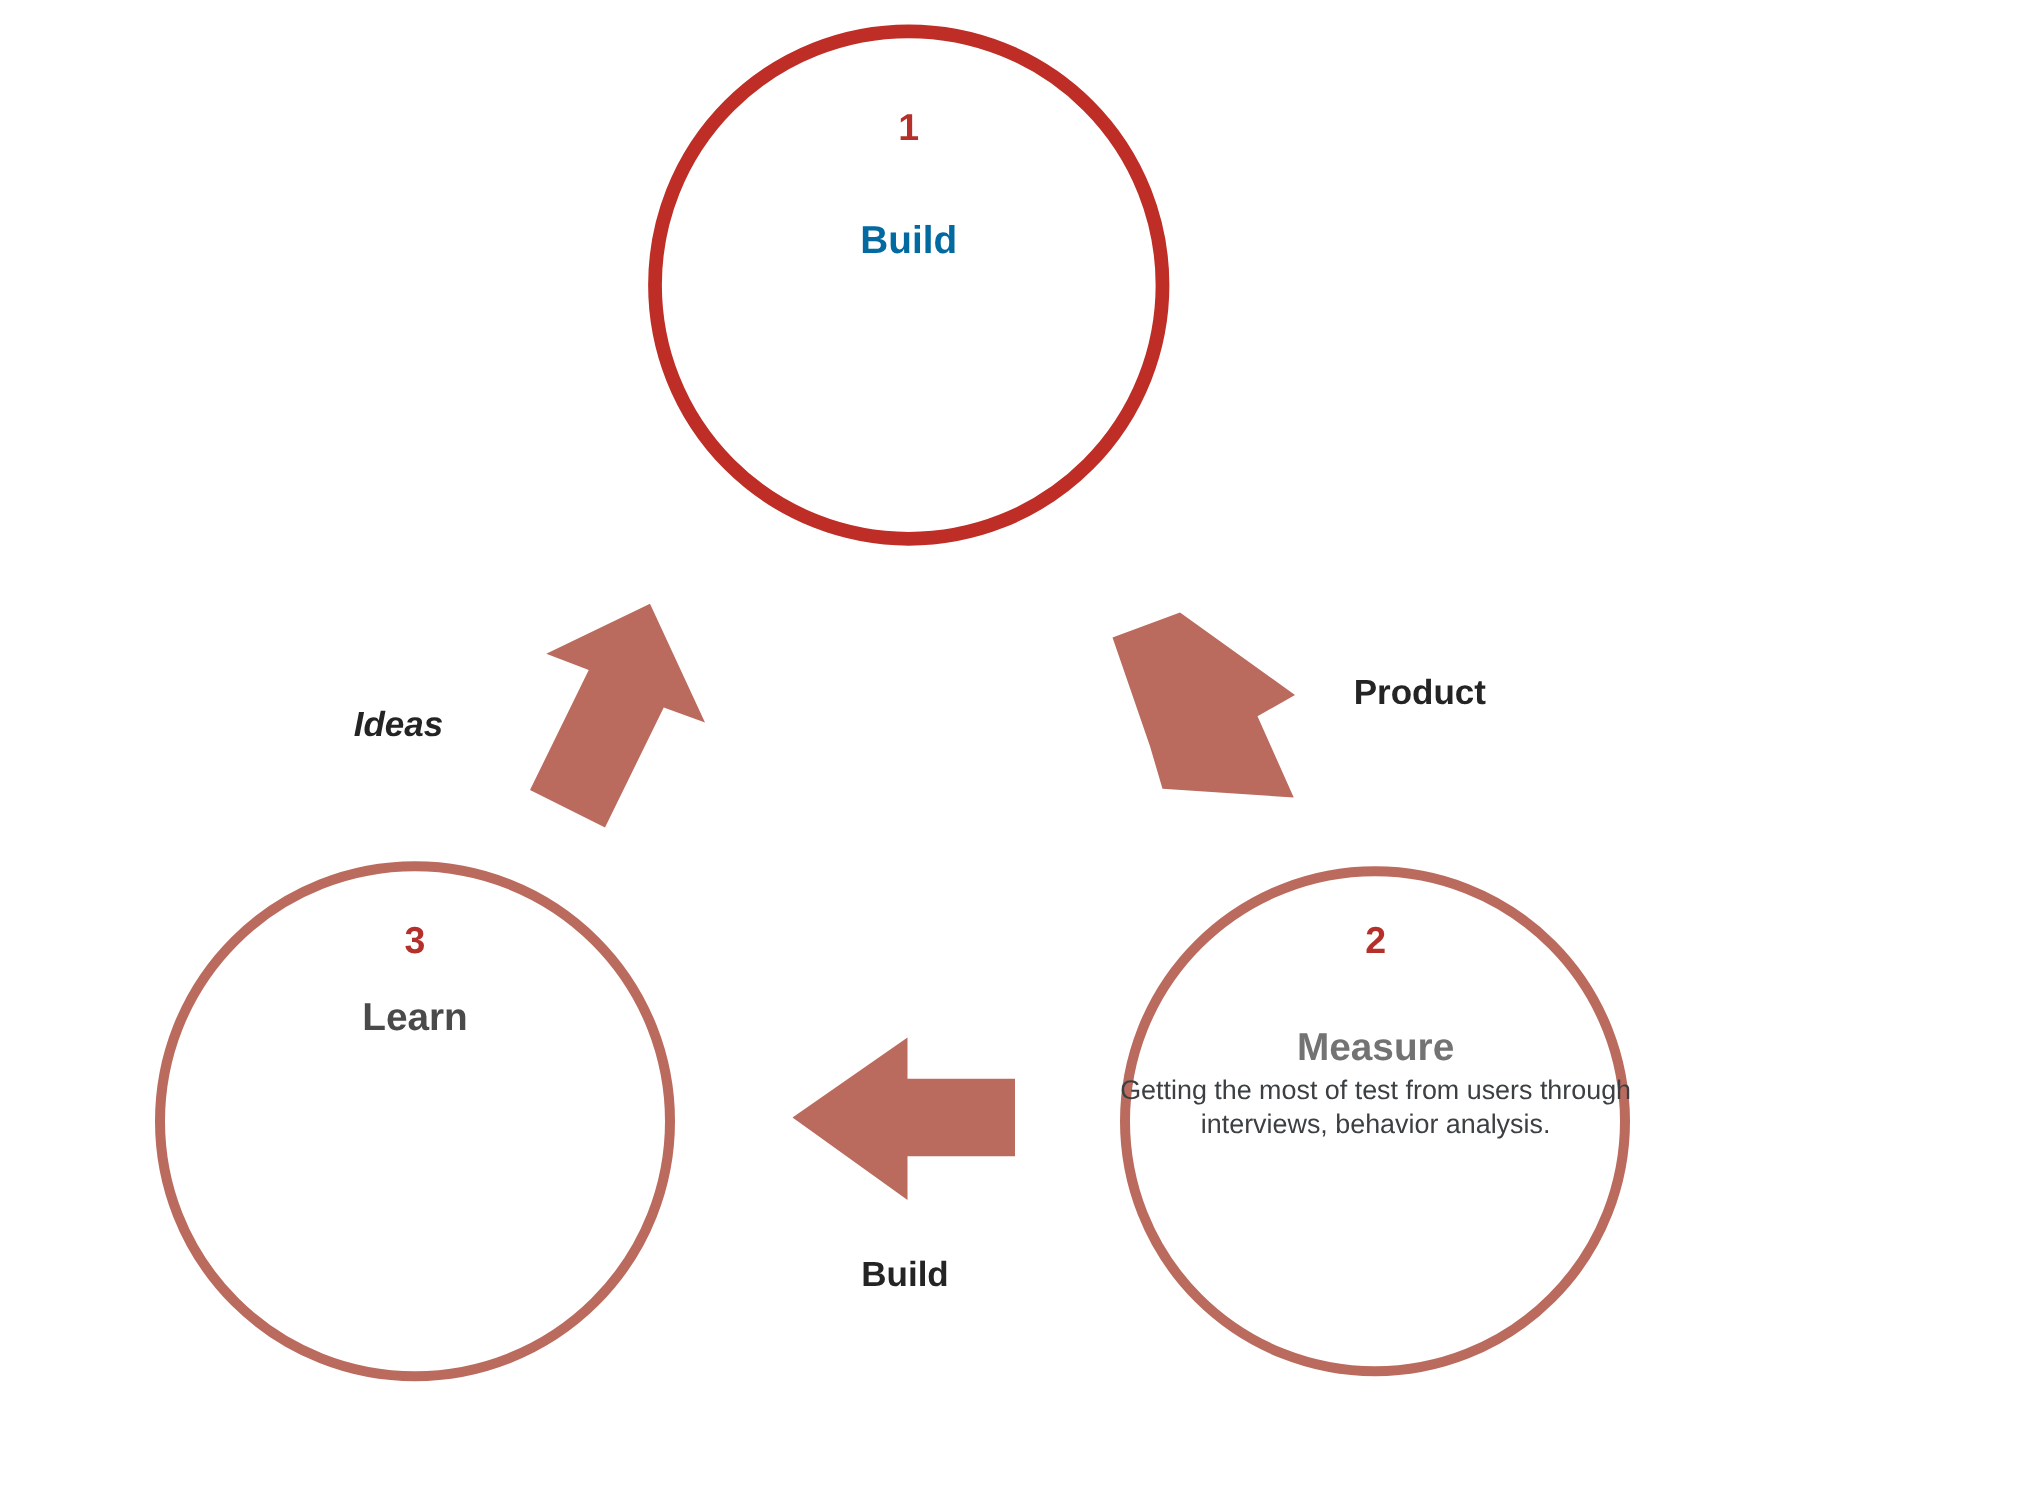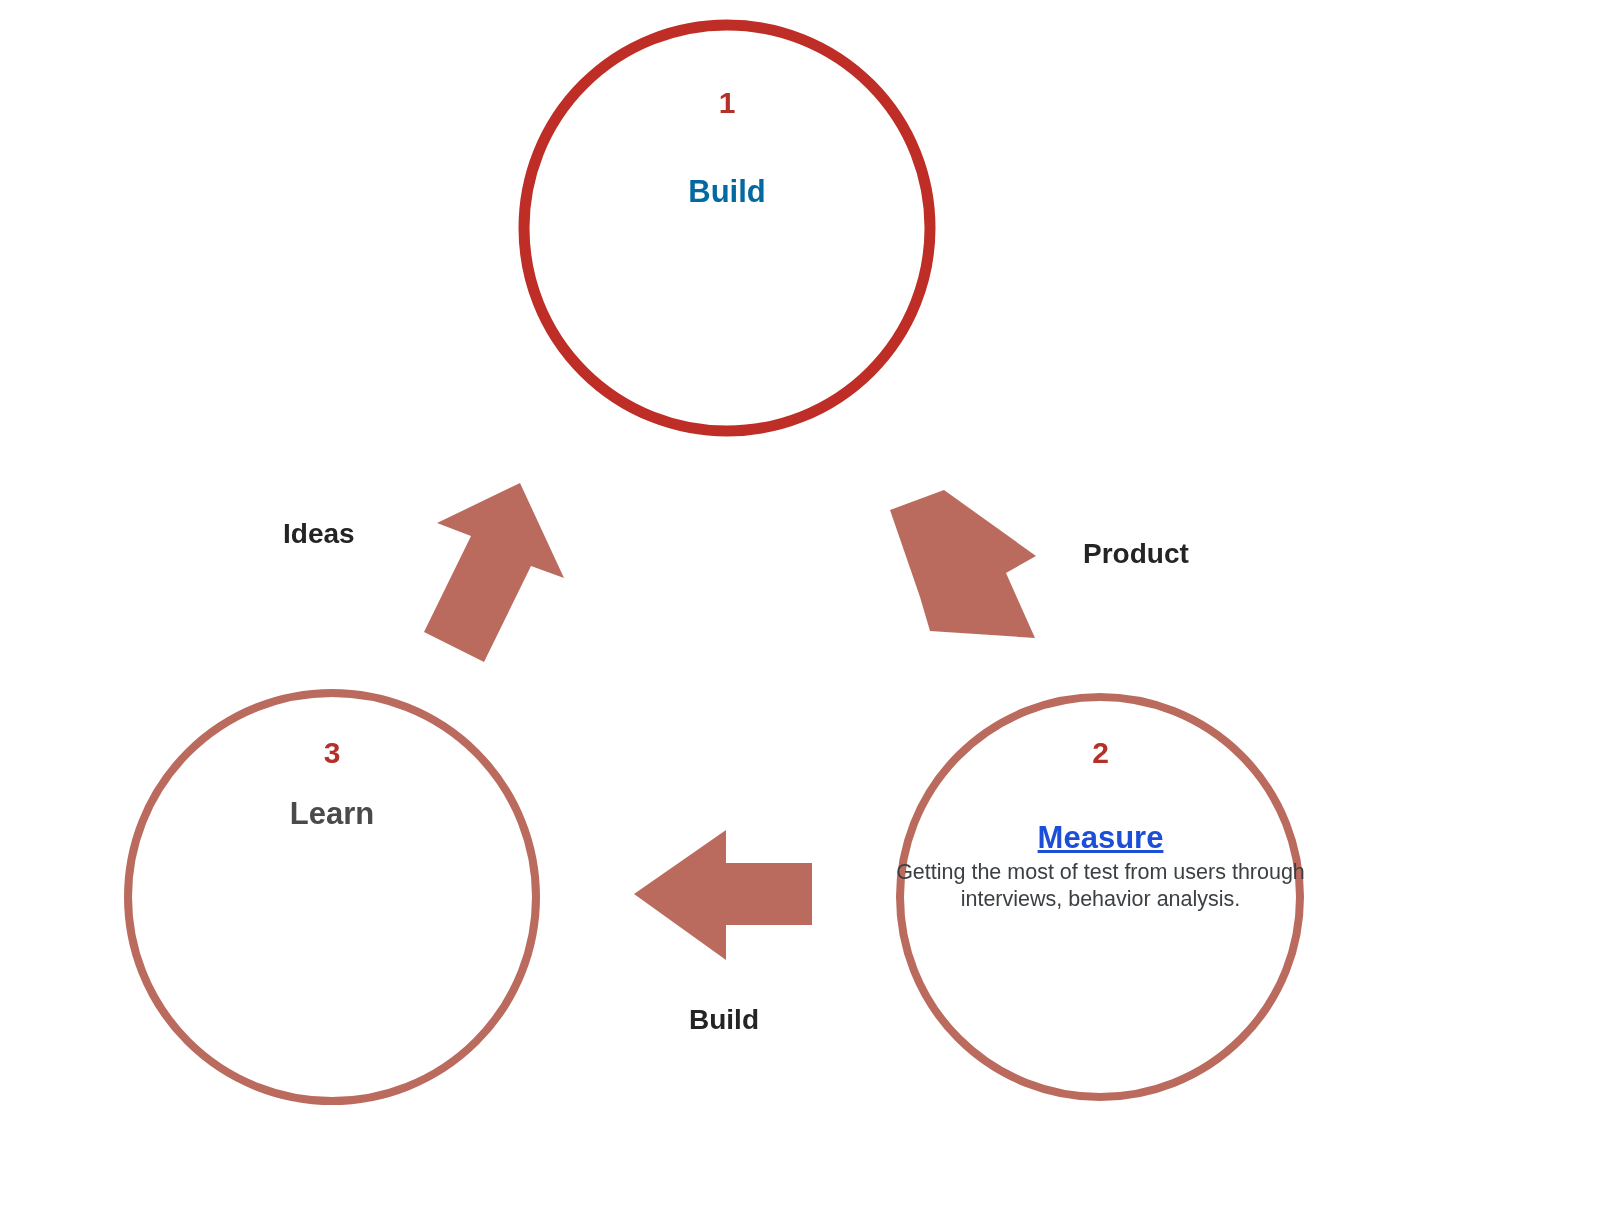"Ideas" #label-ideas { font-style: none -> italic; top: 518px -> 564px }
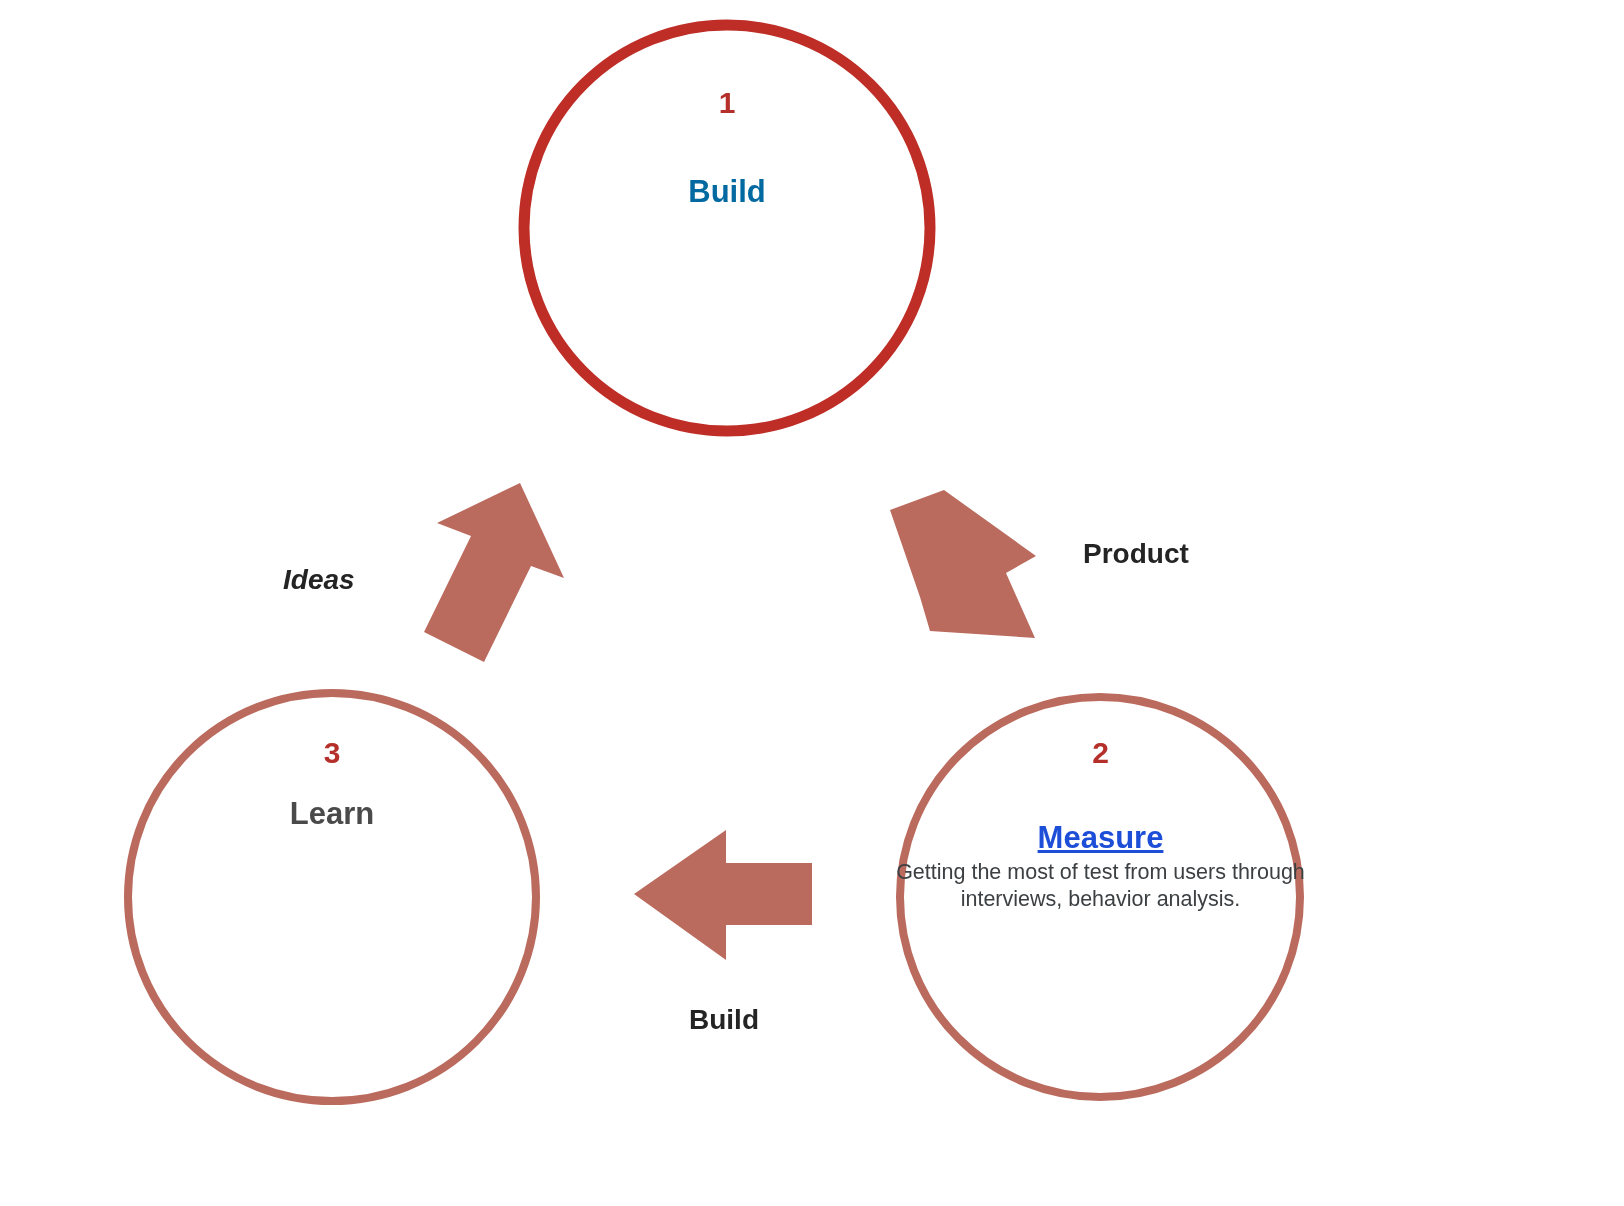"Measure" #node-measure .node-title { color: #1d4ed8 -> #737373; text-decoration: underline -> none }
